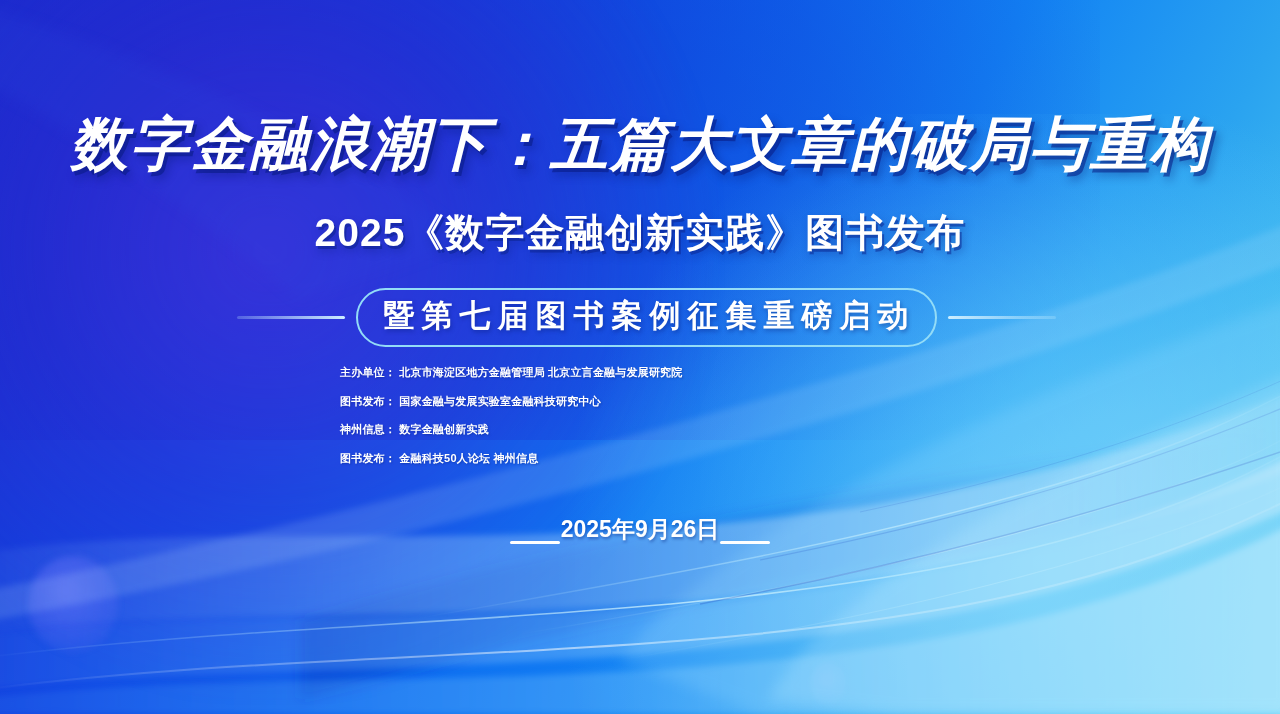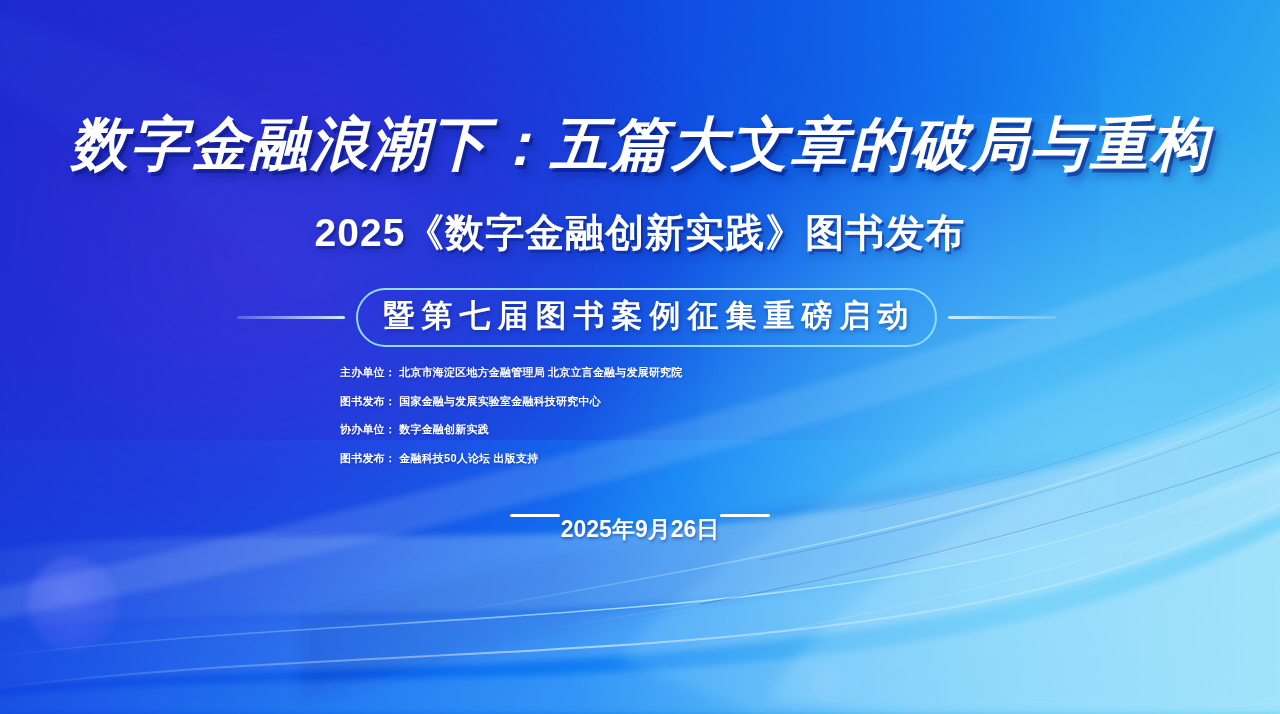"协办单位：" span.org-label { text: 协办单位 -> 神州信息 }
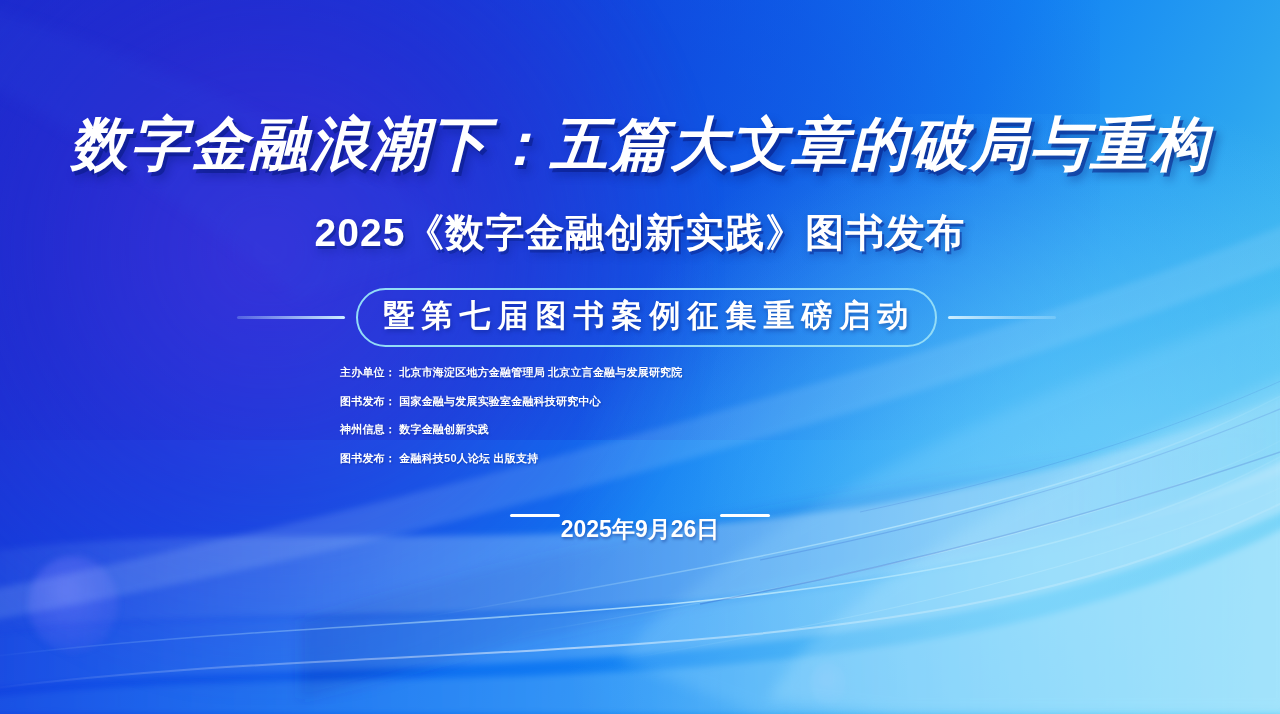"金融科技50人论坛 出版支持" span.org-value { text: 出版支持 -> 神州信息 }
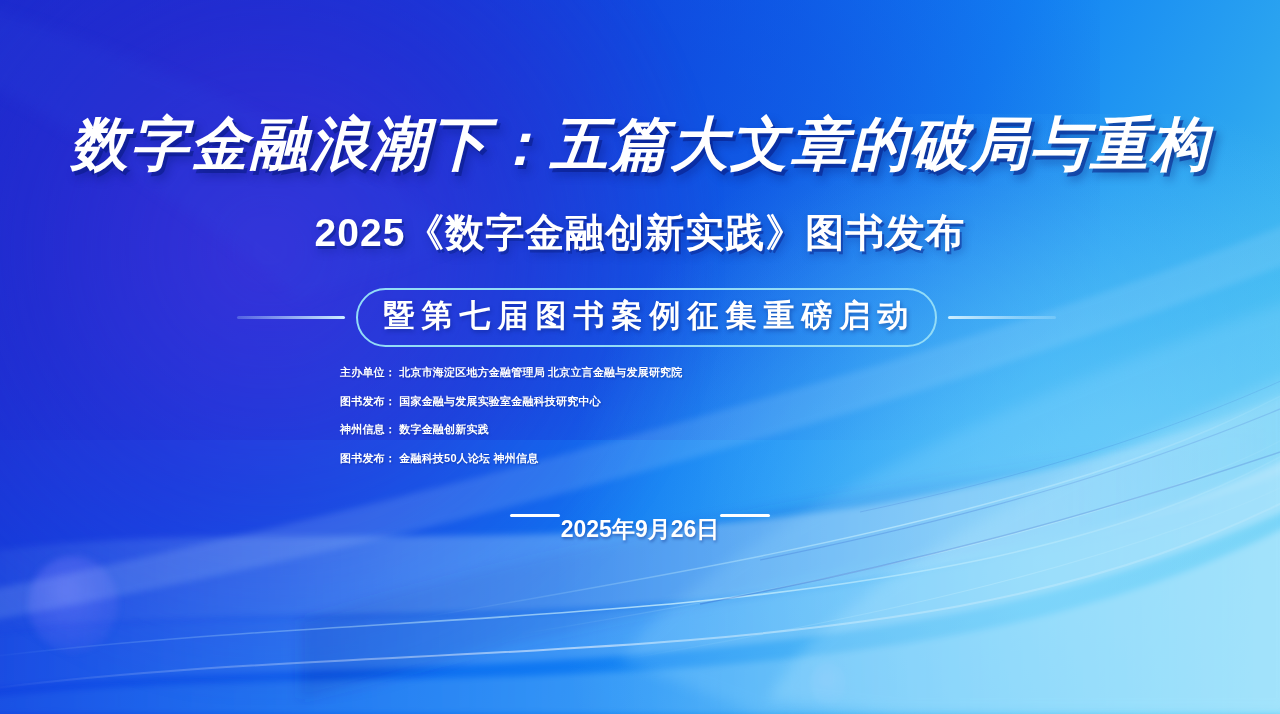"2025年9月26日" .date-row { align-items: flex-start -> flex-end }
